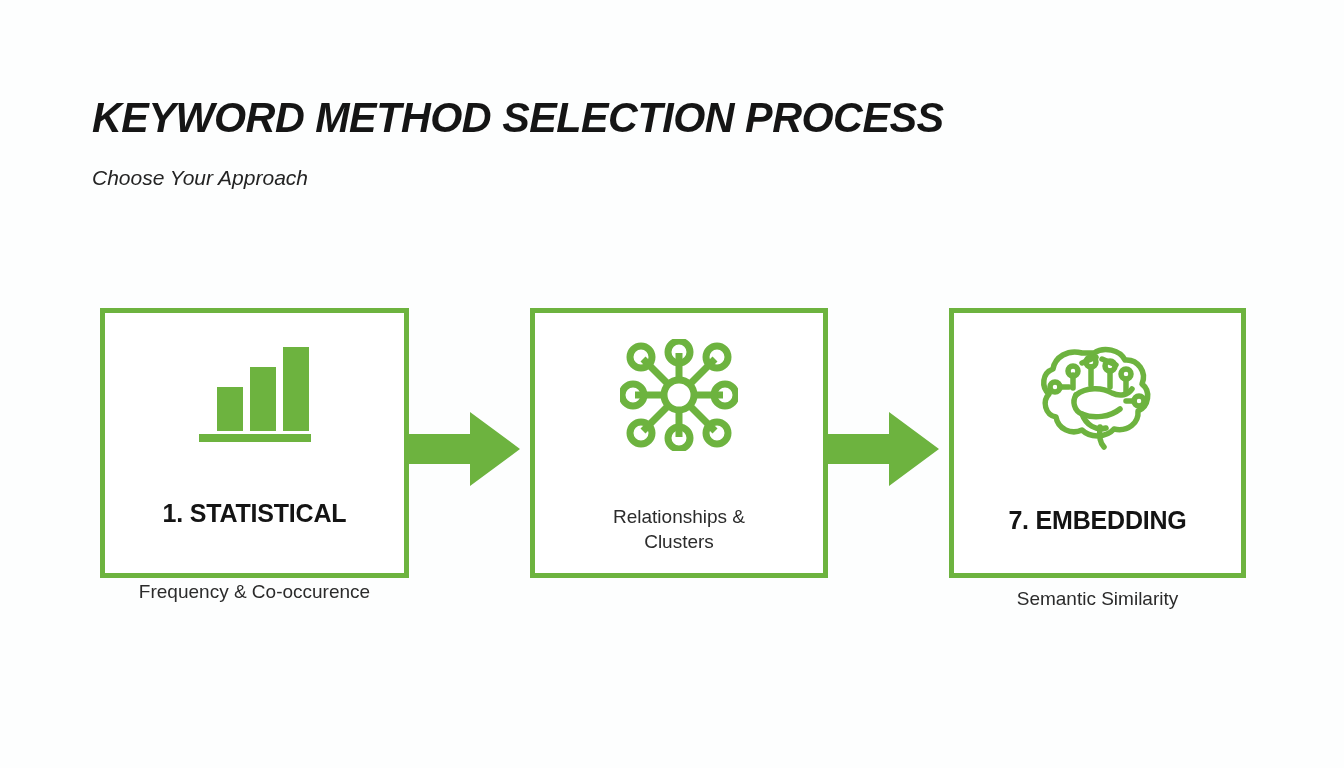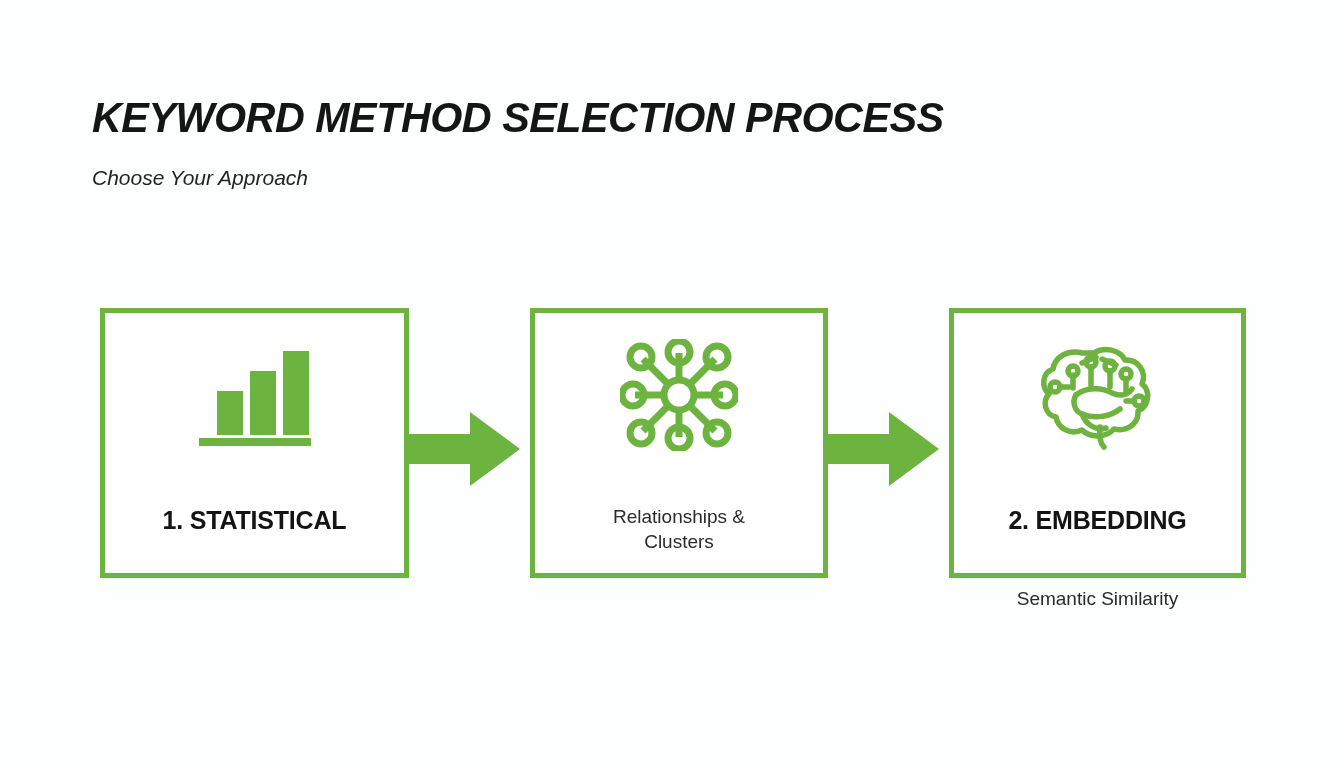"2. EMBEDDING" div.card-title { text: 2 -> 7 }
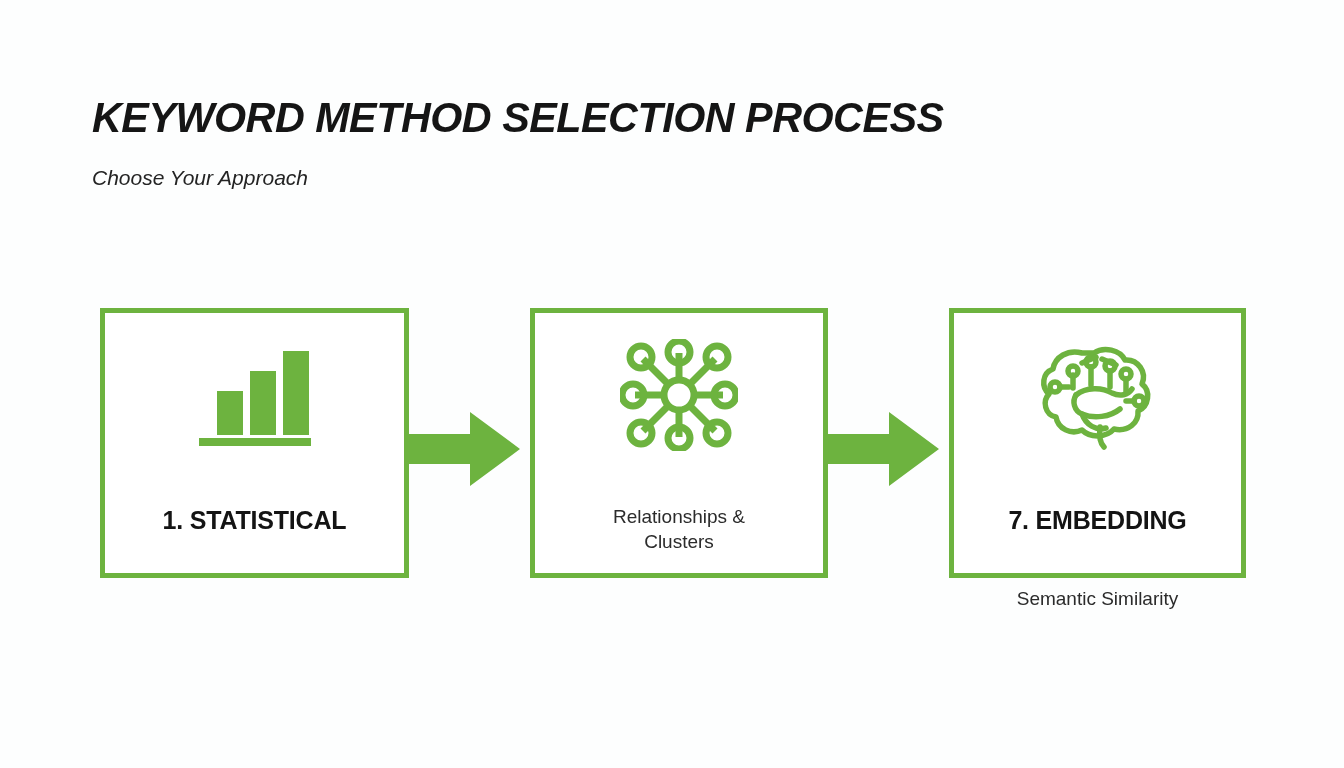"Frequency & Co-occurence" div.card-desc { html: none -> <div>Frequency &amp; Co-occurence</div> }
